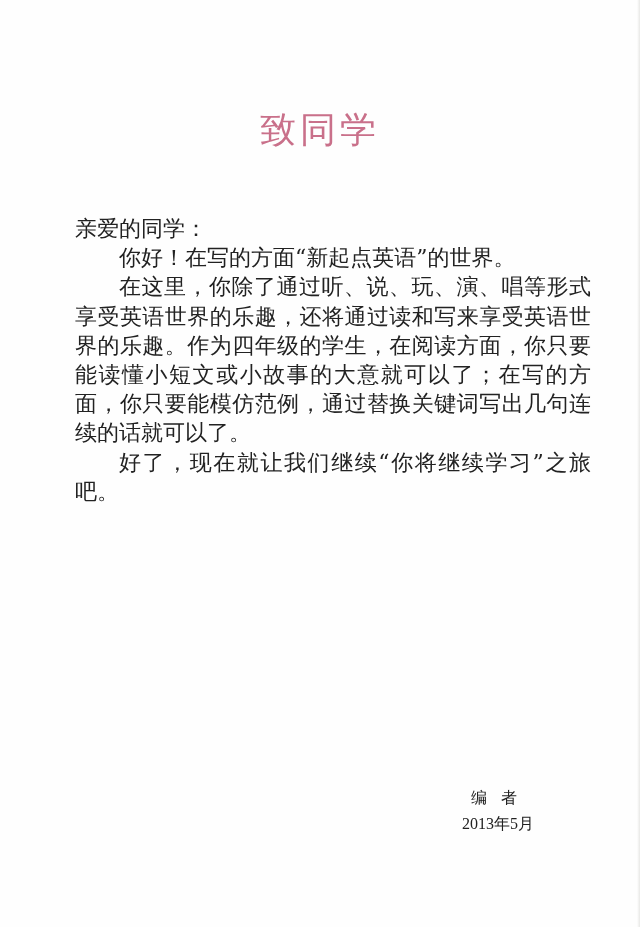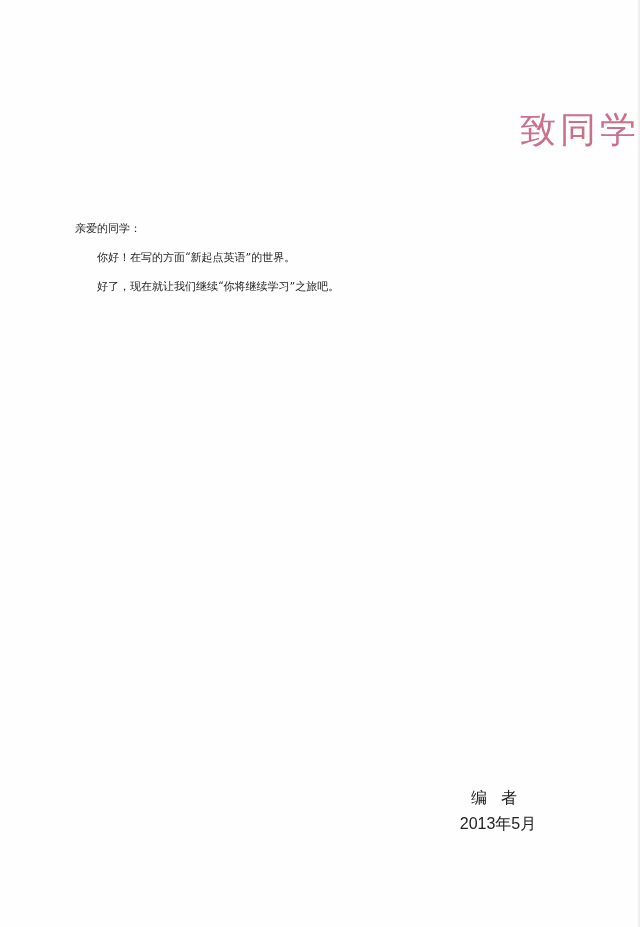"致同学" .title { text-align: right -> center }
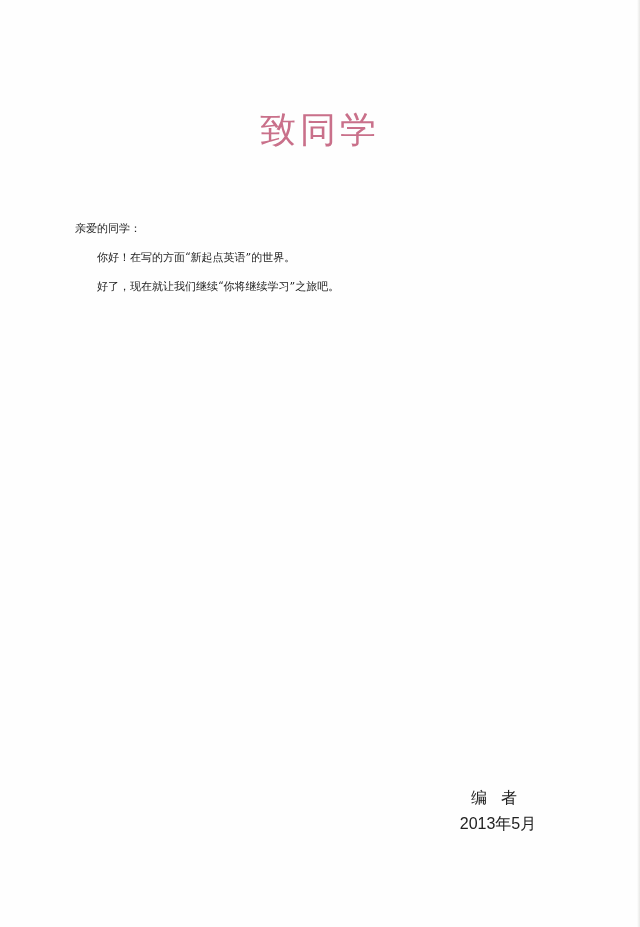"亲爱的同学：" .body-text { font-size: 11px -> 22px }
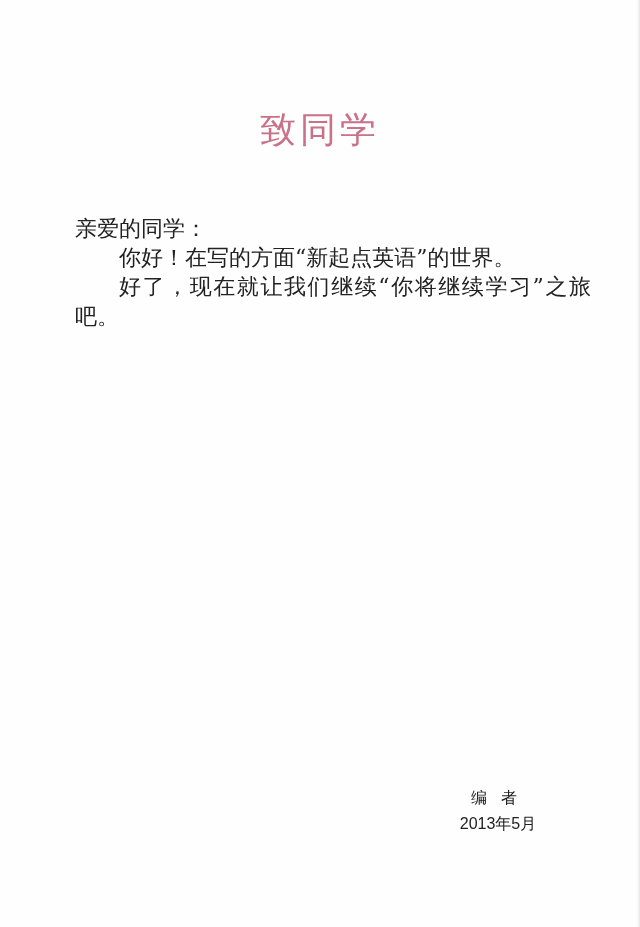"在这里，你除了通过听、说、玩、演、唱等形式享受英语世界的乐趣，还将通过读和写来享" p.para { html: none -> <p>在这里，你除了通过听、说、玩、演、唱等形式享受英语世界的乐趣，还将通过读和写来享受英语世界的乐趣。作为四年级的学生，在阅读方面，你只要能读懂小短文或小故事的大意就可以了；在写的方面，你只要能模仿范例，通过替换关键词写出几句连续的话就可以了。</p> }
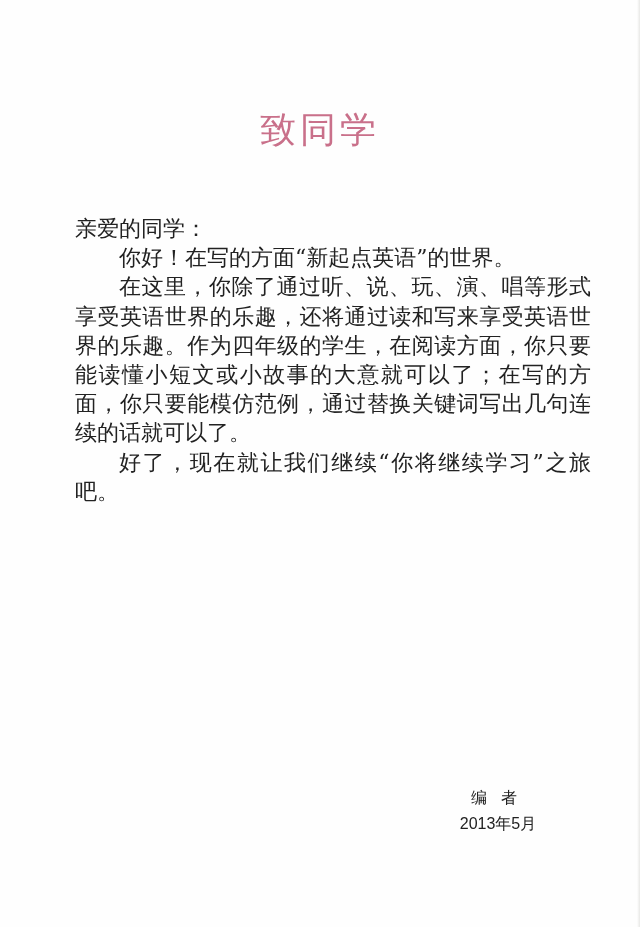"2013年5月" .sig-date { font-family: Liberation Sans, sans-serif -> Liberation Serif, serif }
